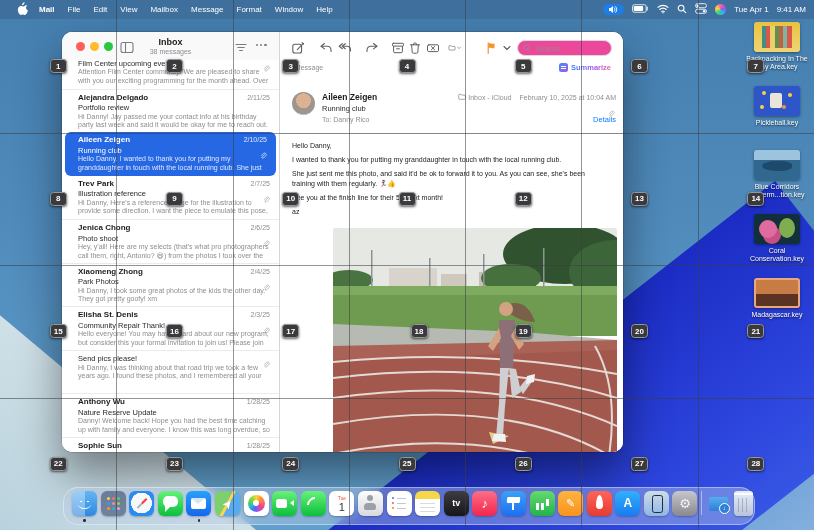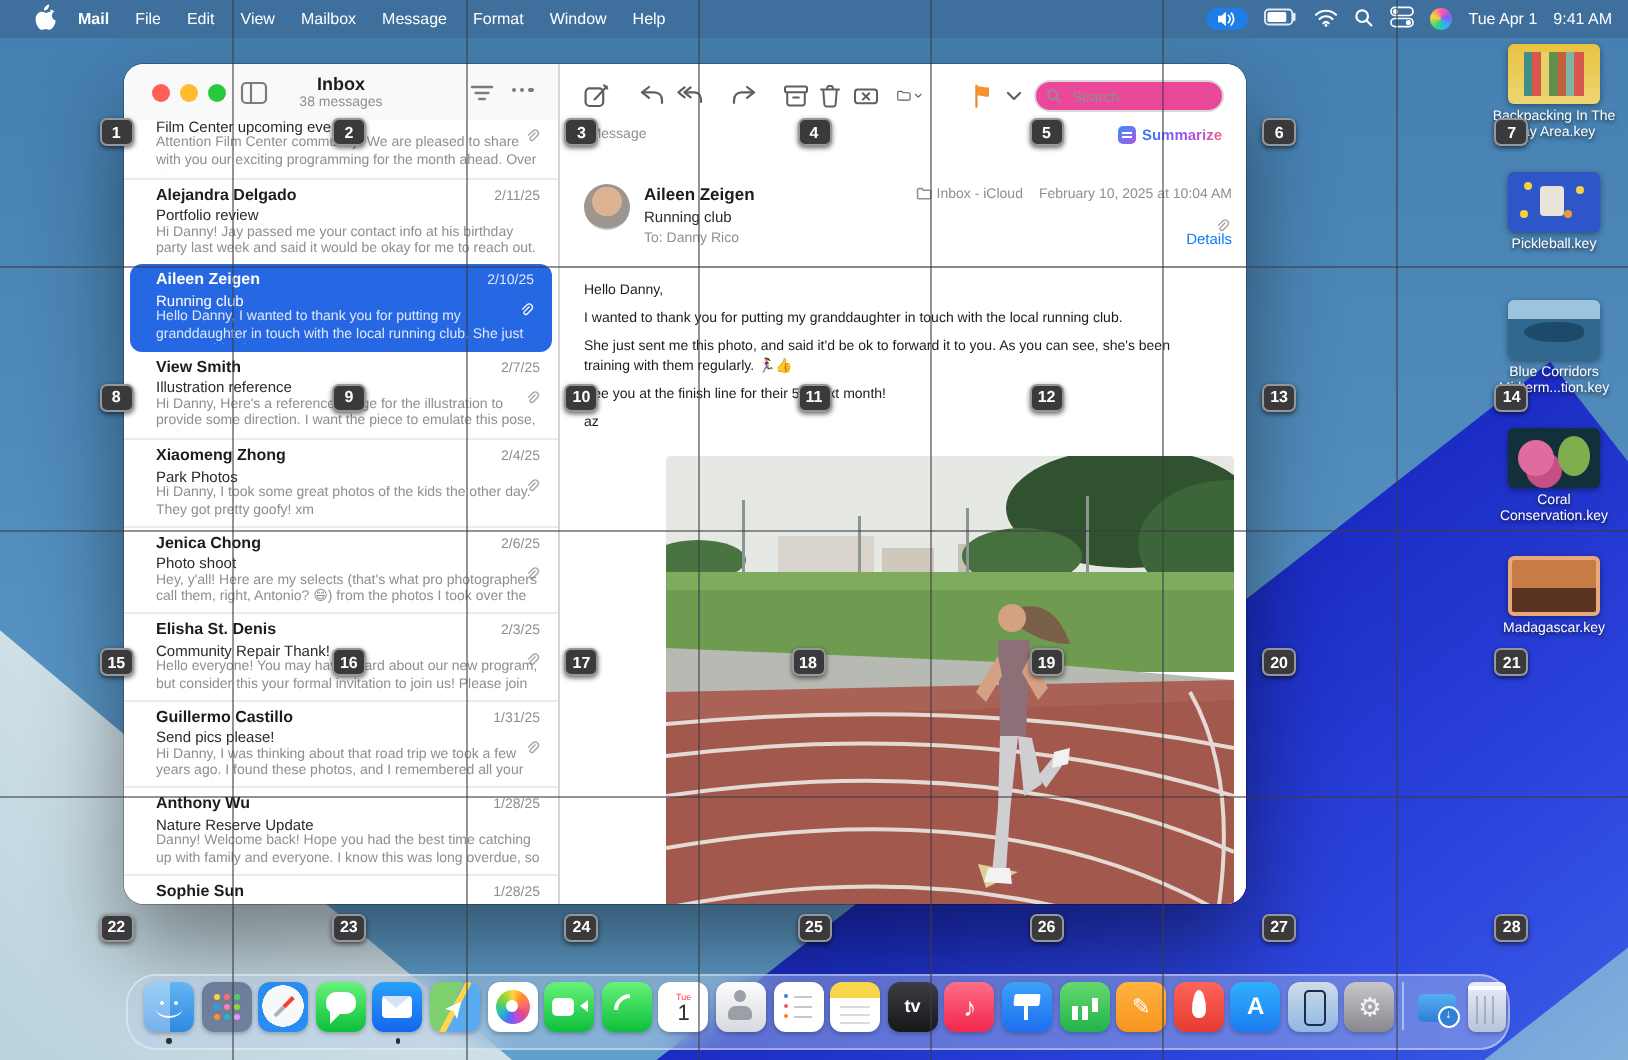"View Smith" div.sender { text: View Smith -> Trev Park }
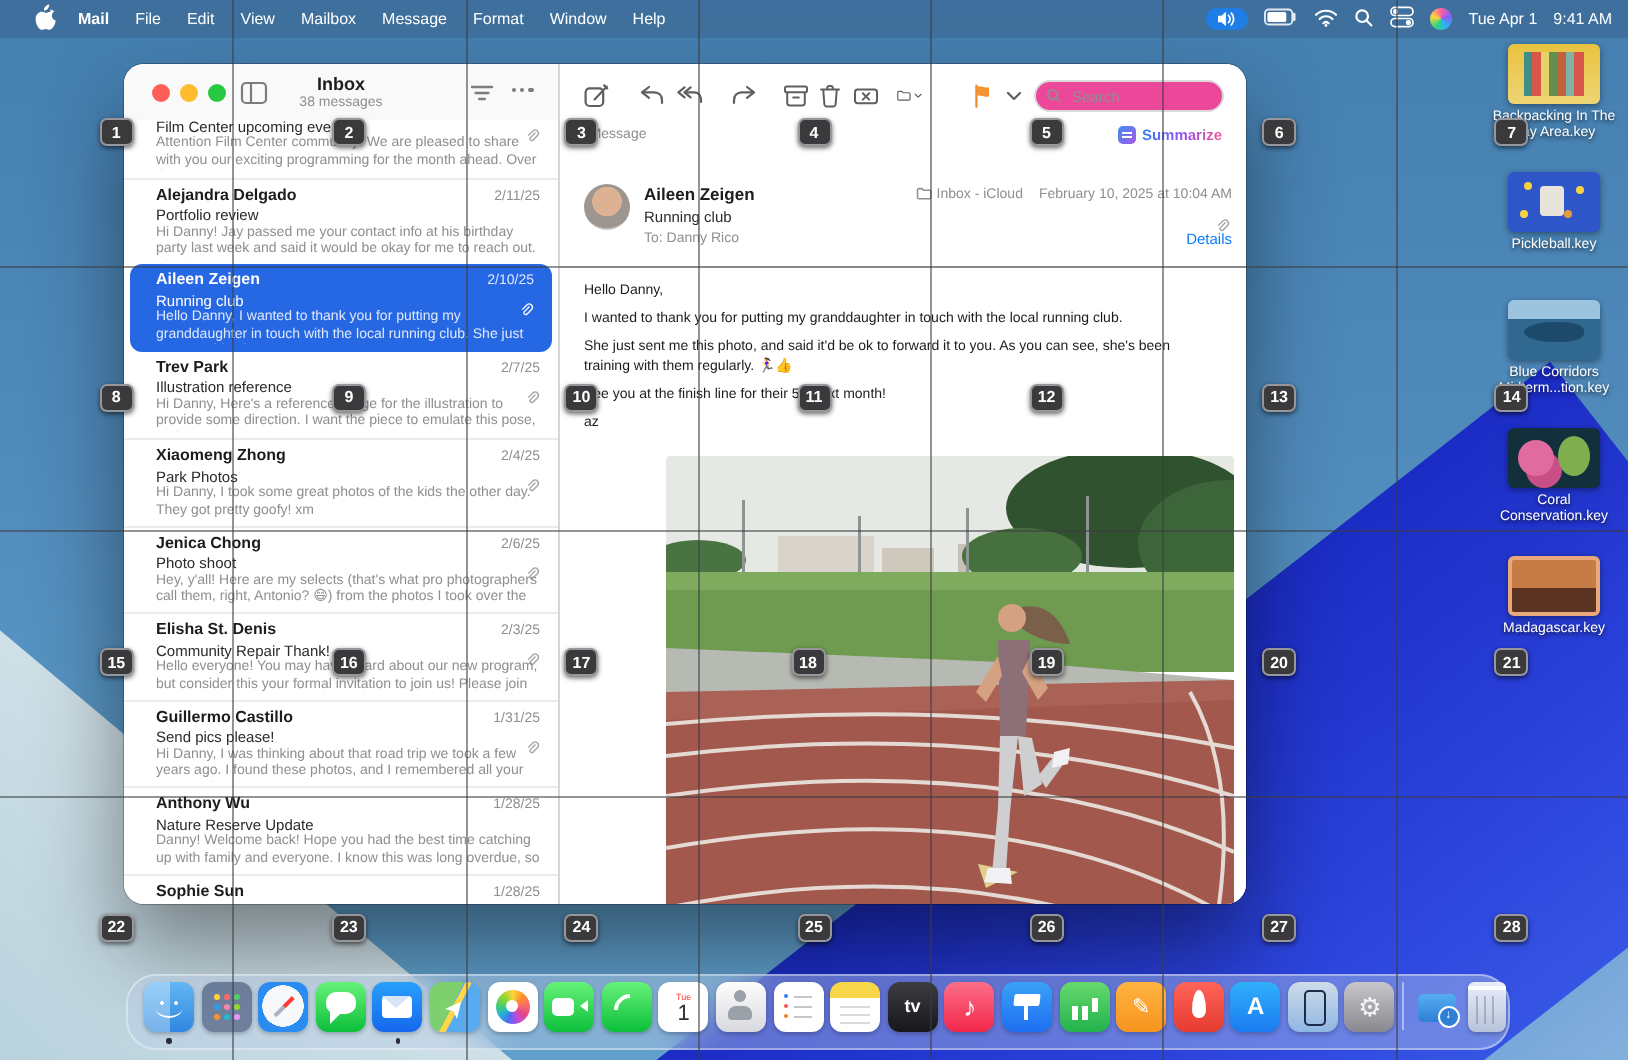"Xiaomeng Zhong" div.row { order: before "Jenica Chong" -> after "Jenica Chong" }
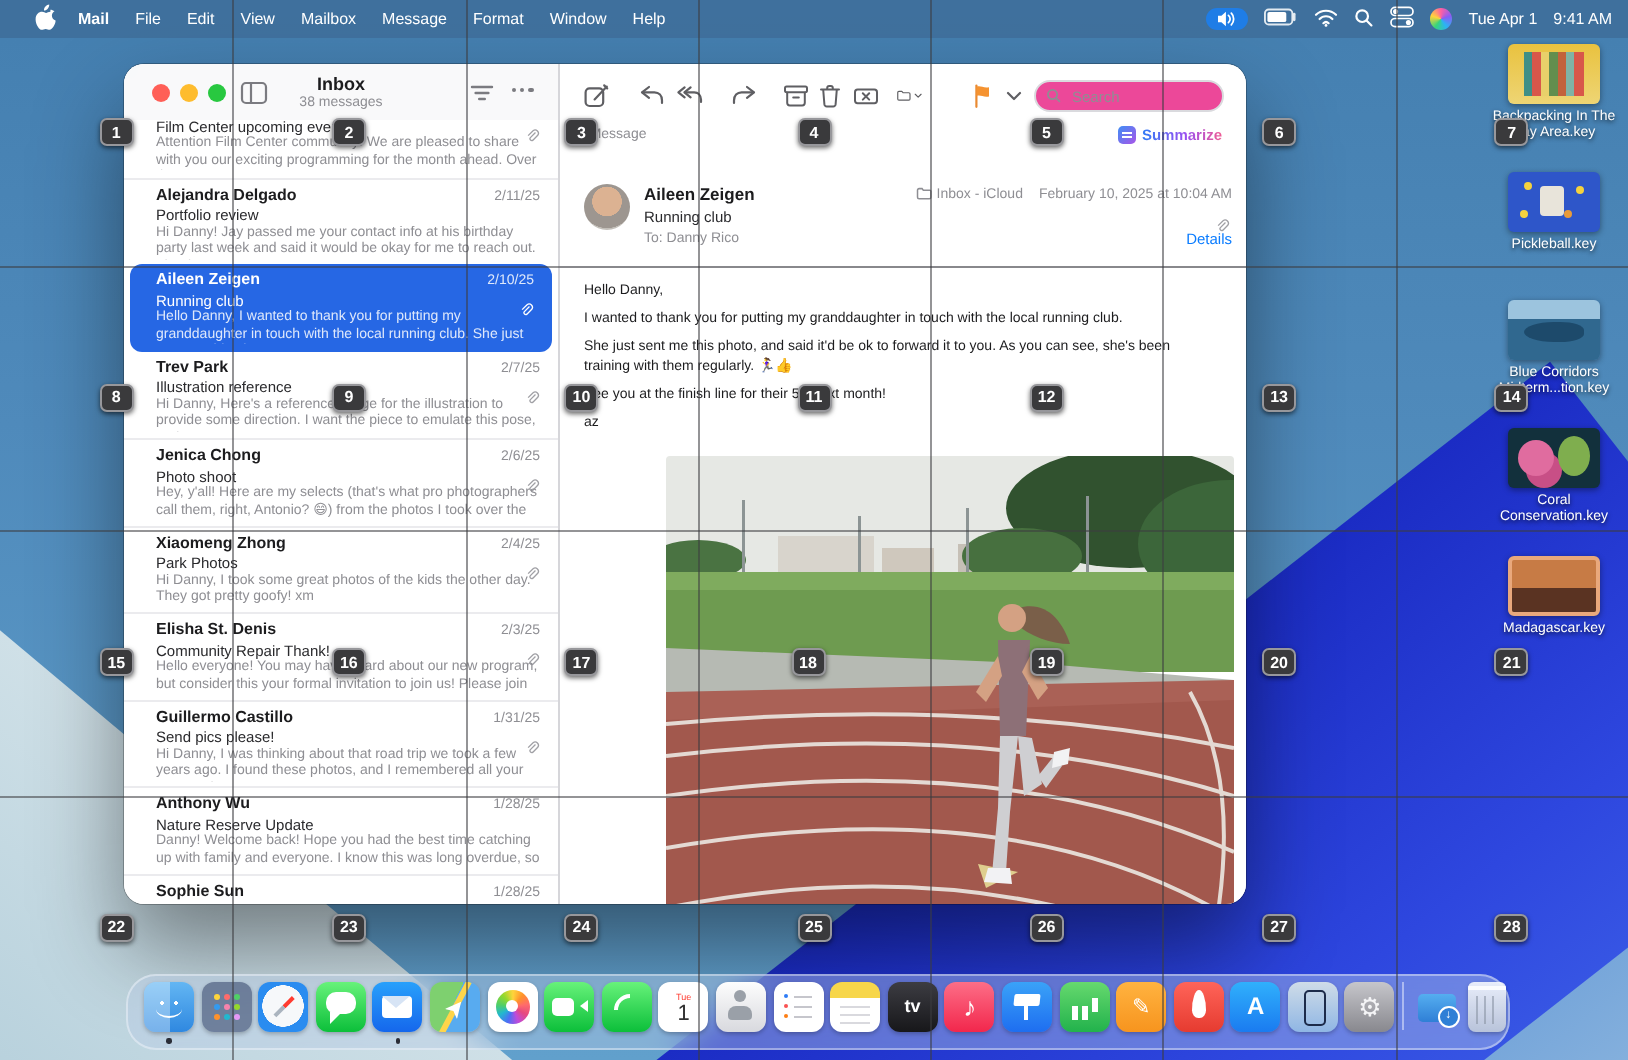"18" div.gbadge { left: 404px -> 419px }
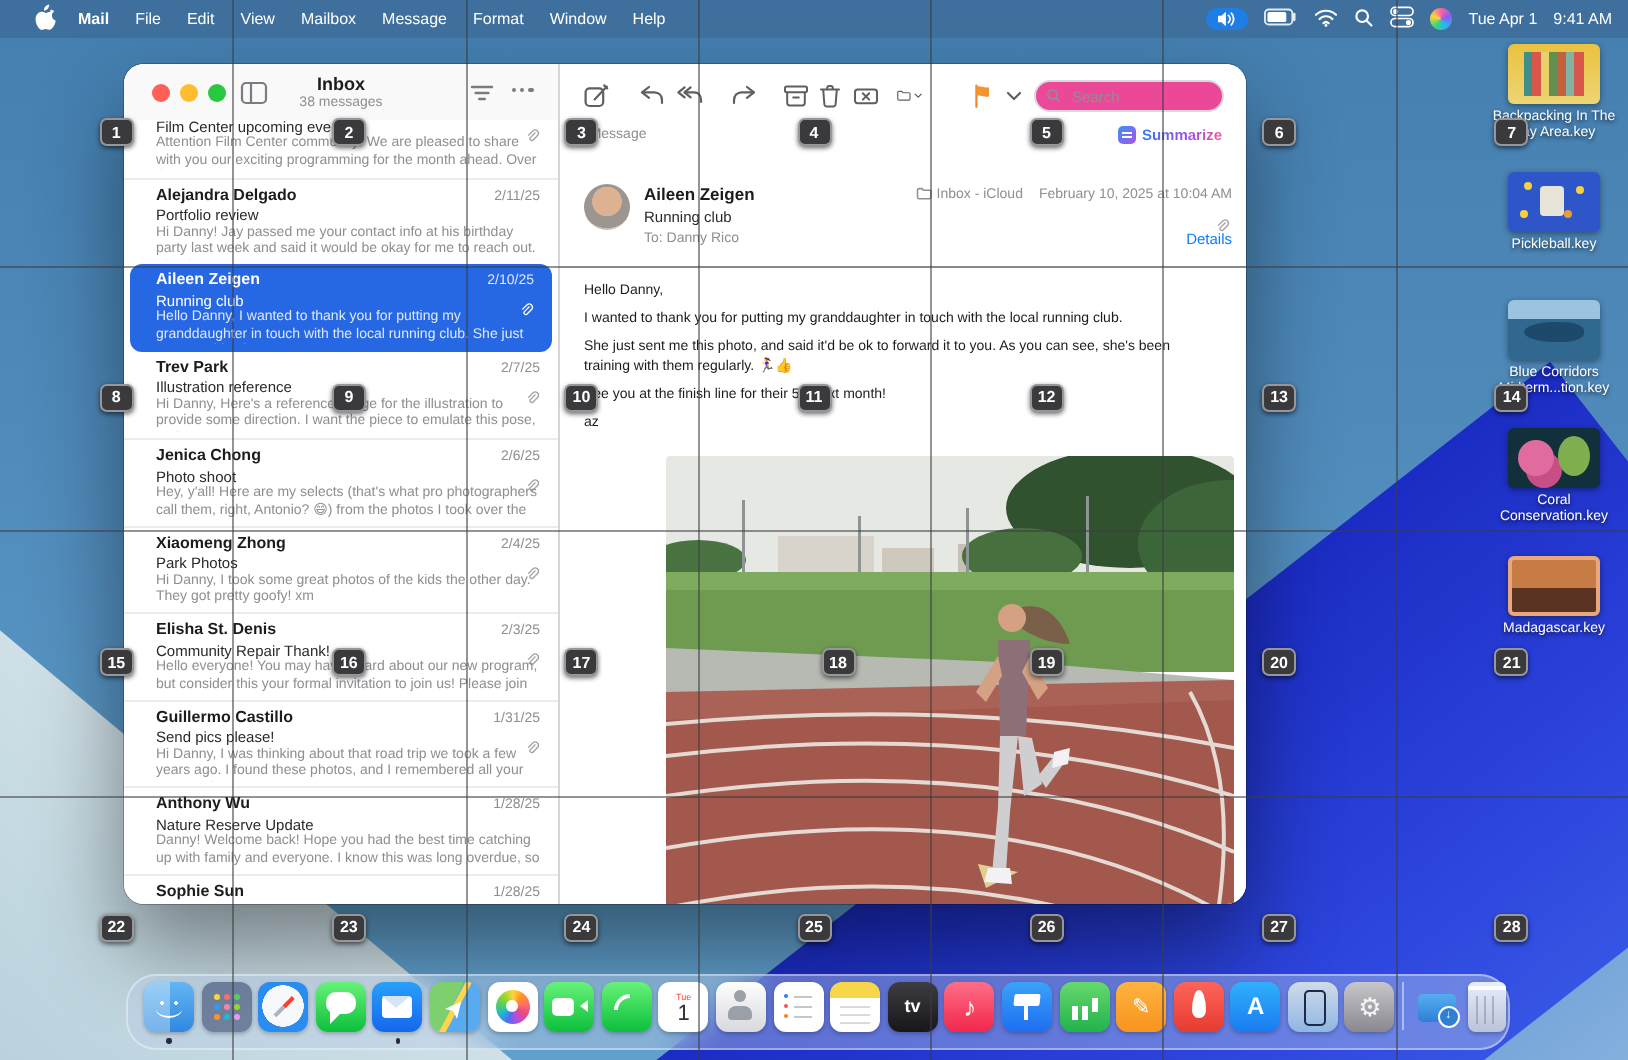"Guillermo Castillo" div.l1 { html: <div> <div>Guillermo Castillo</div> <div>1/31/25</div> </div> -> none }
